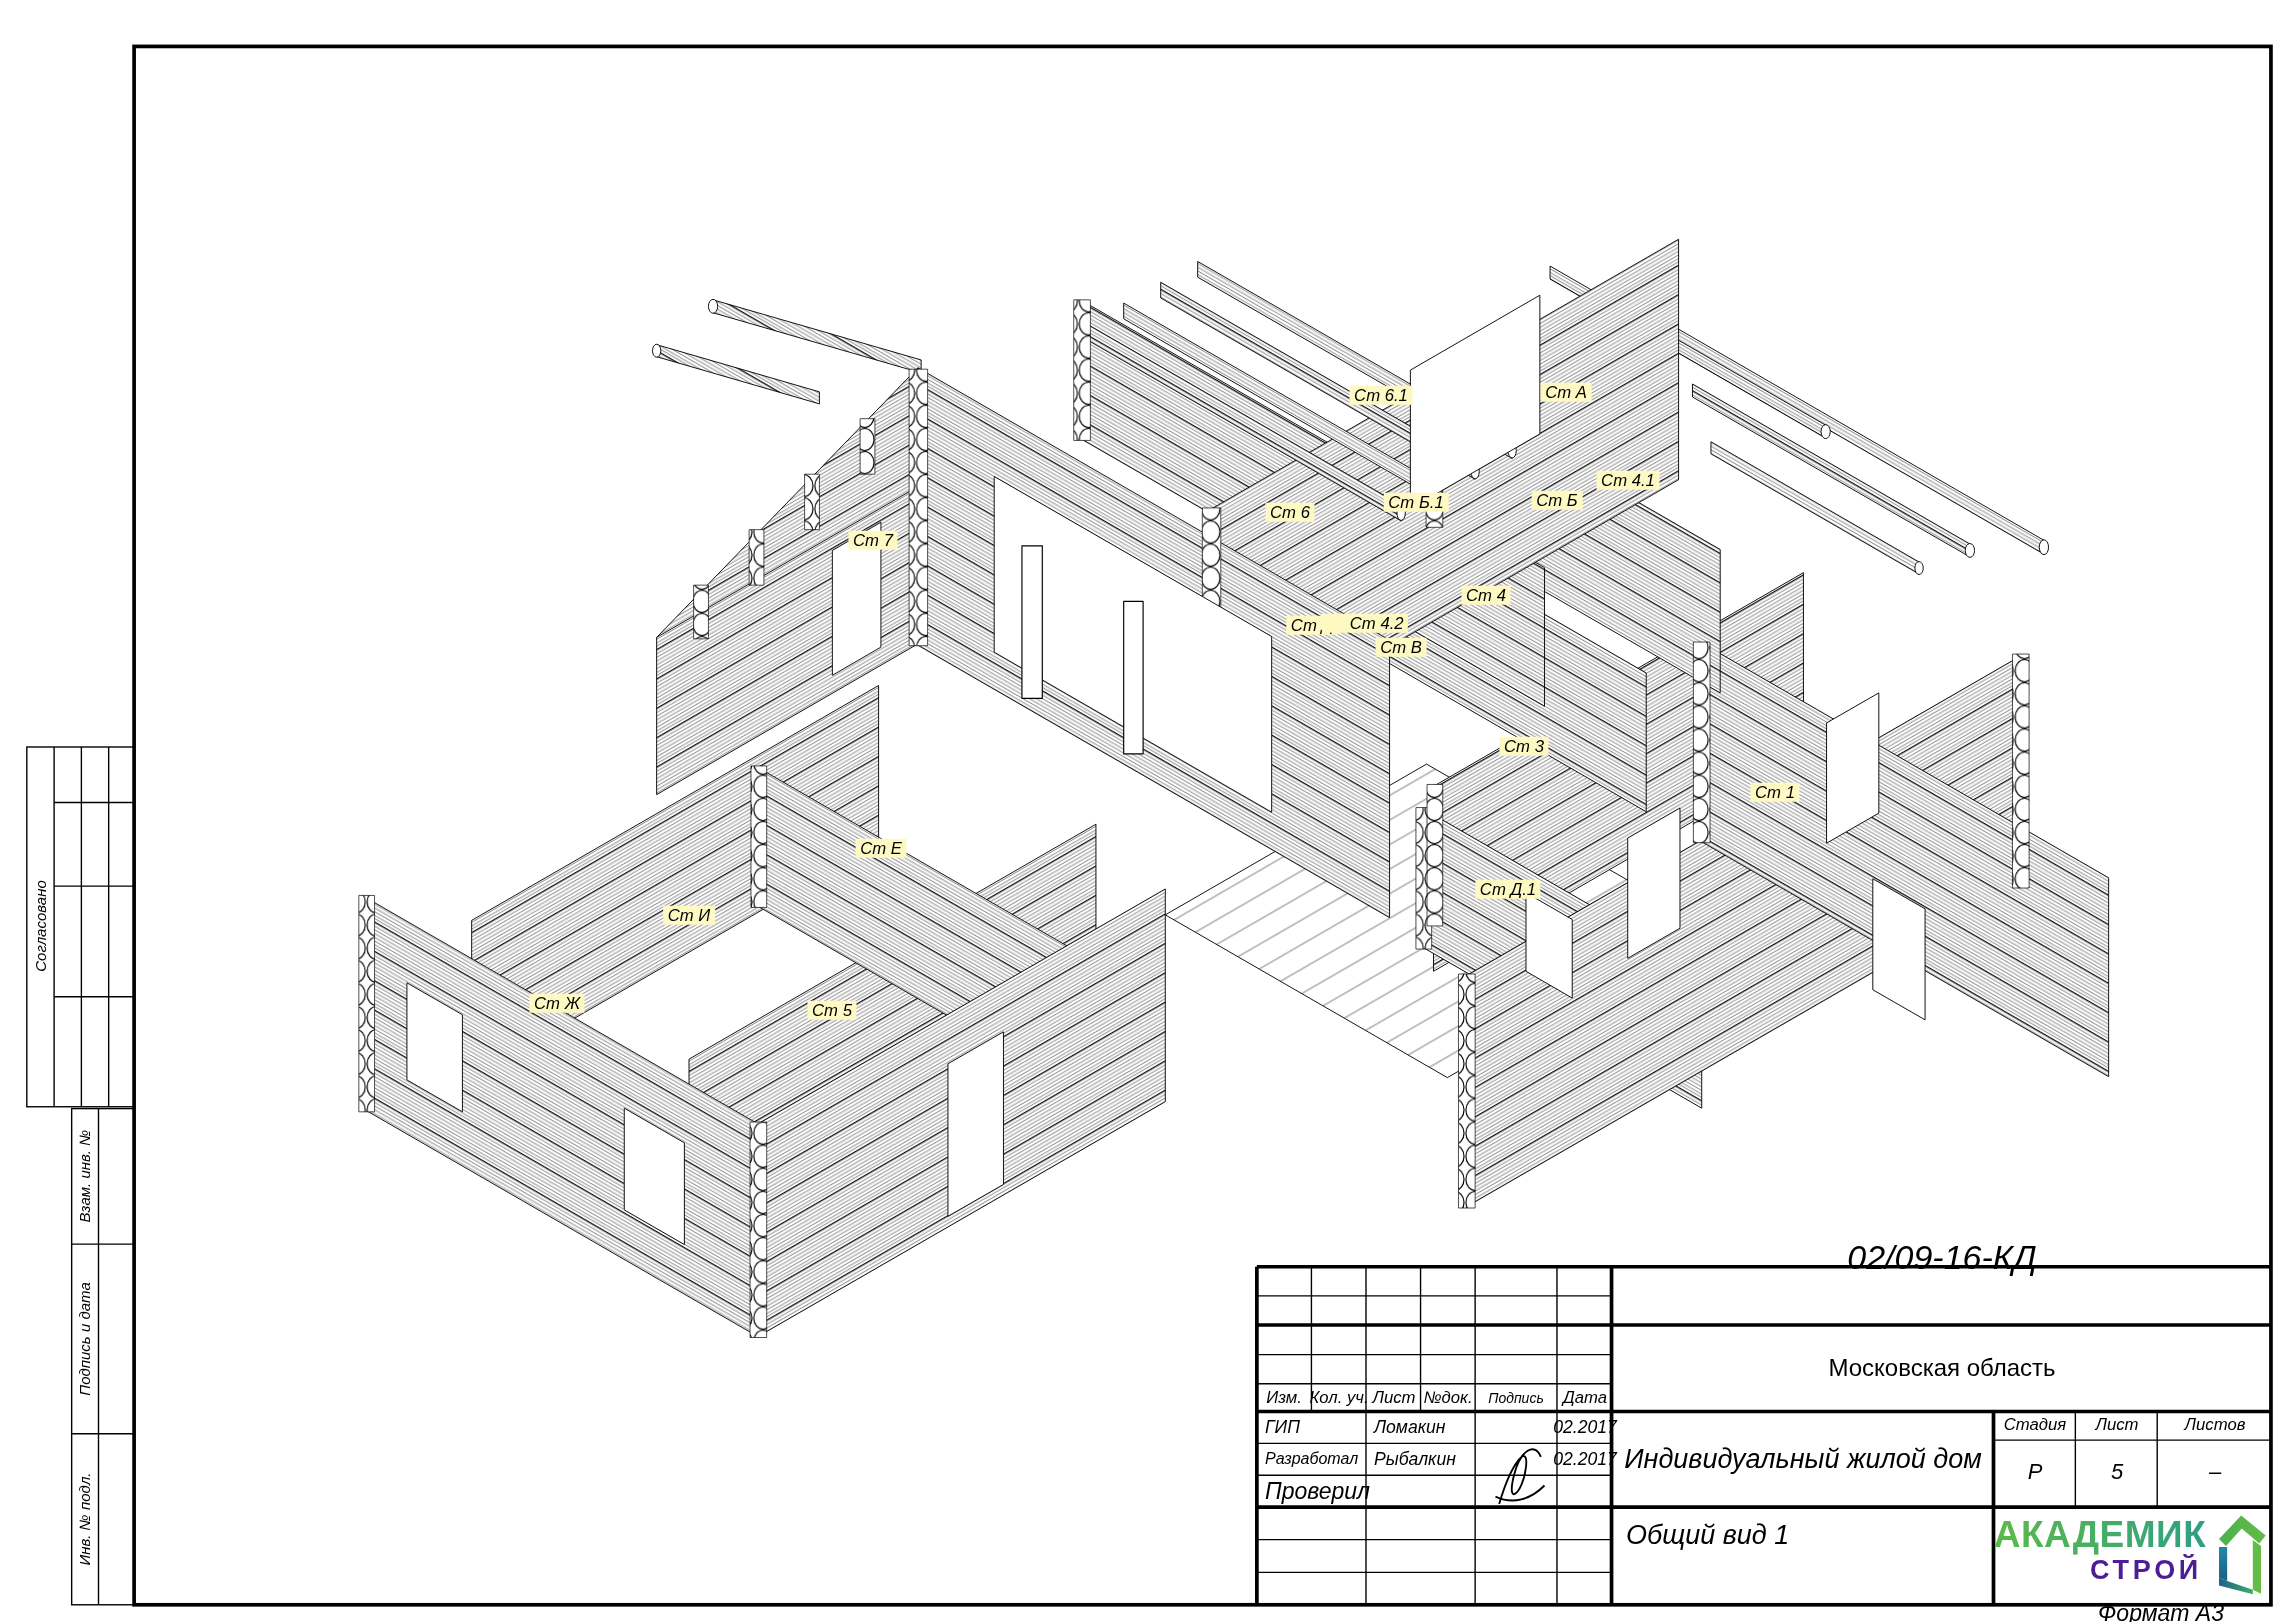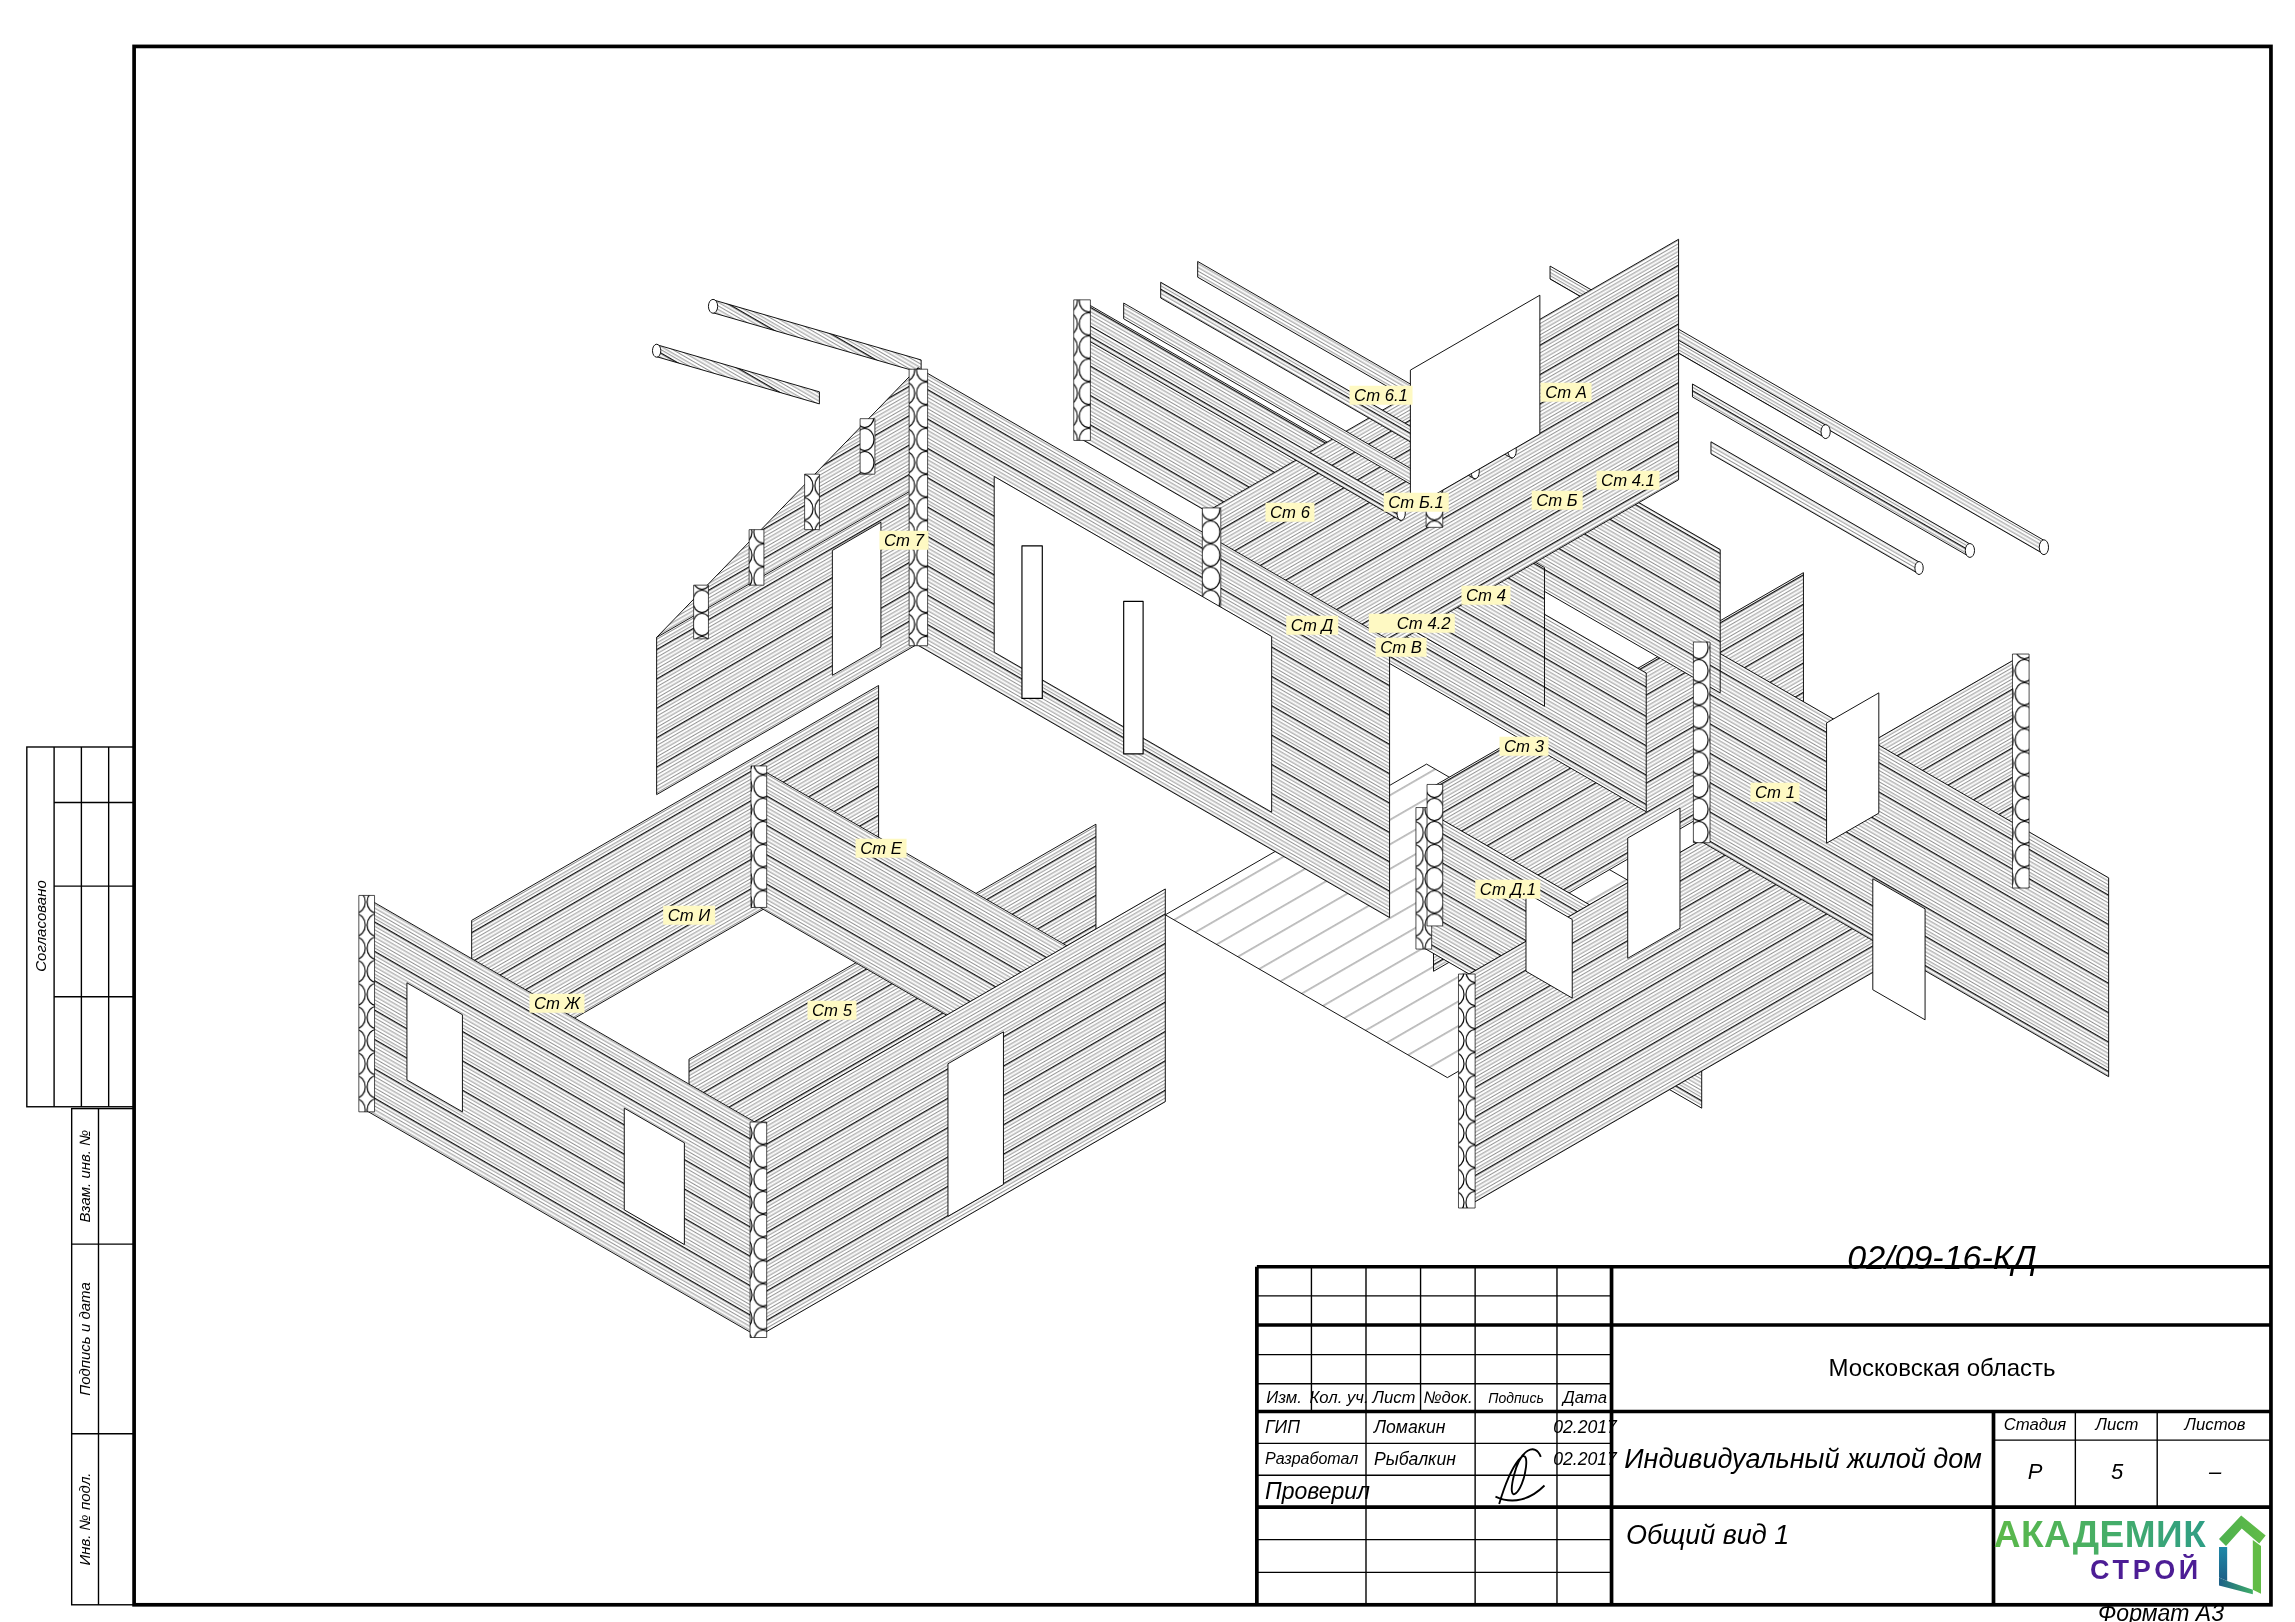"Ст 7" span.t { margin-left: 31px -> none }
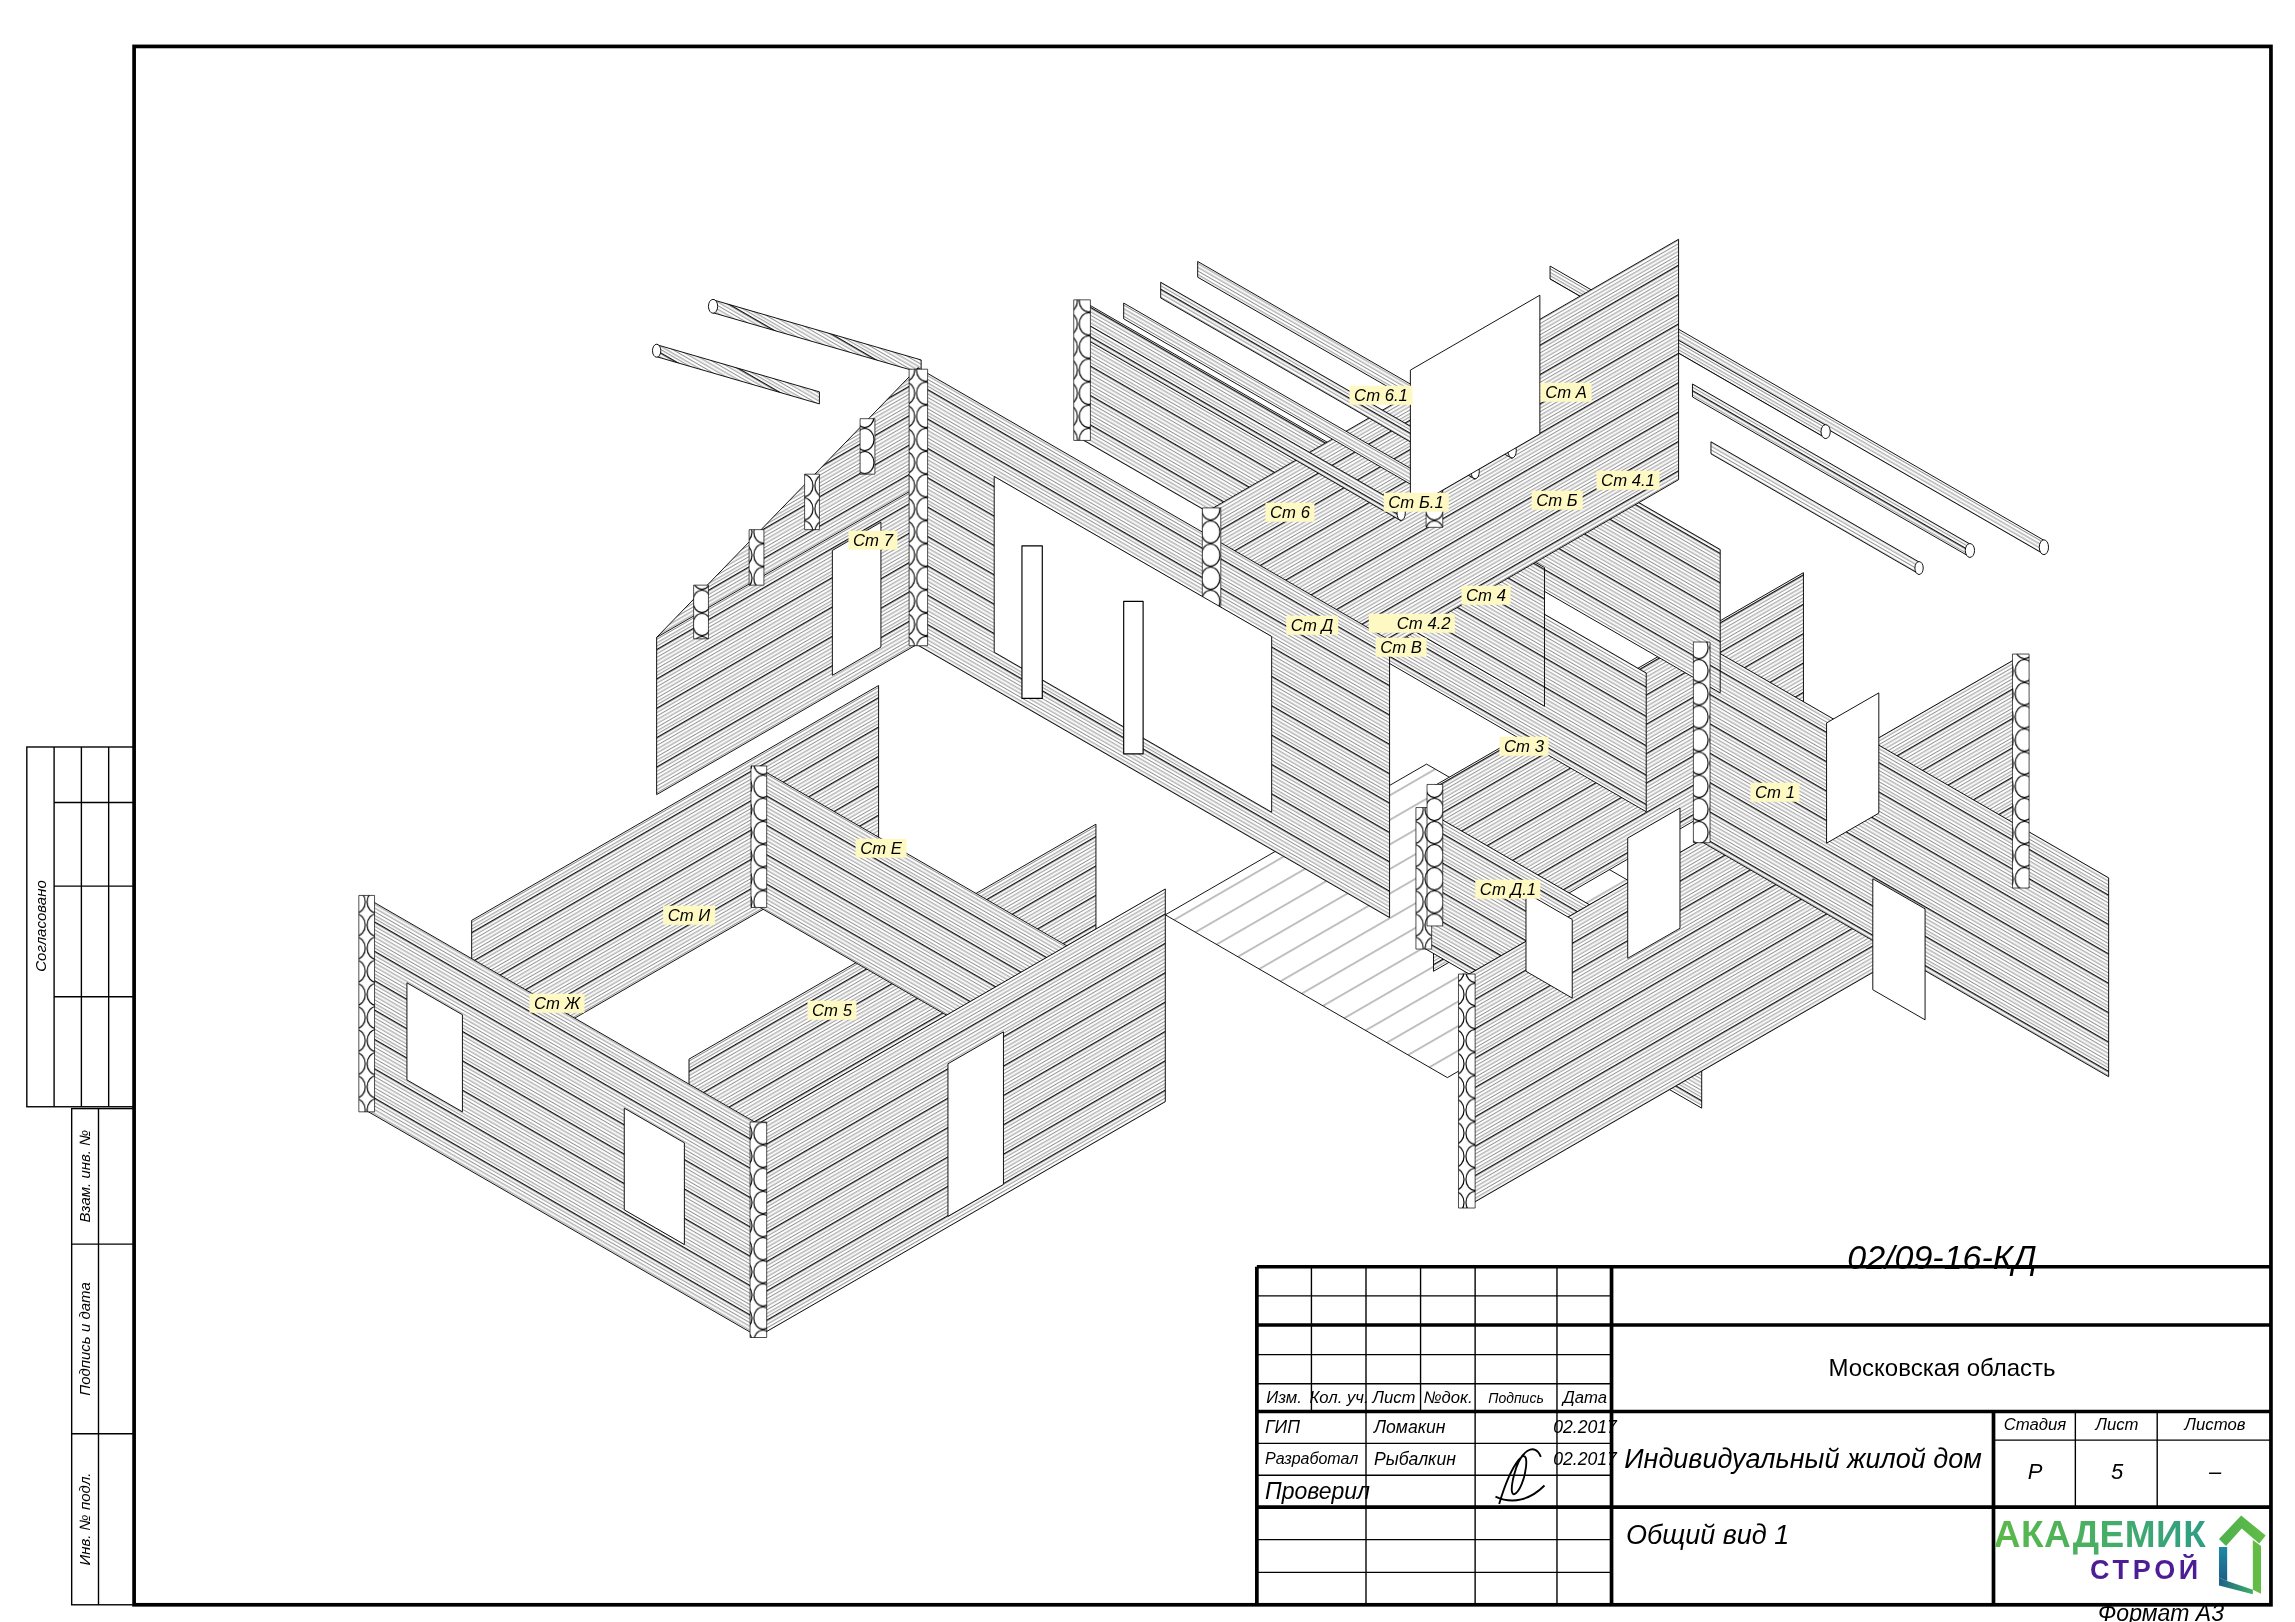"Ст 4.2" span.t { left: 1412px -> 1365px }
